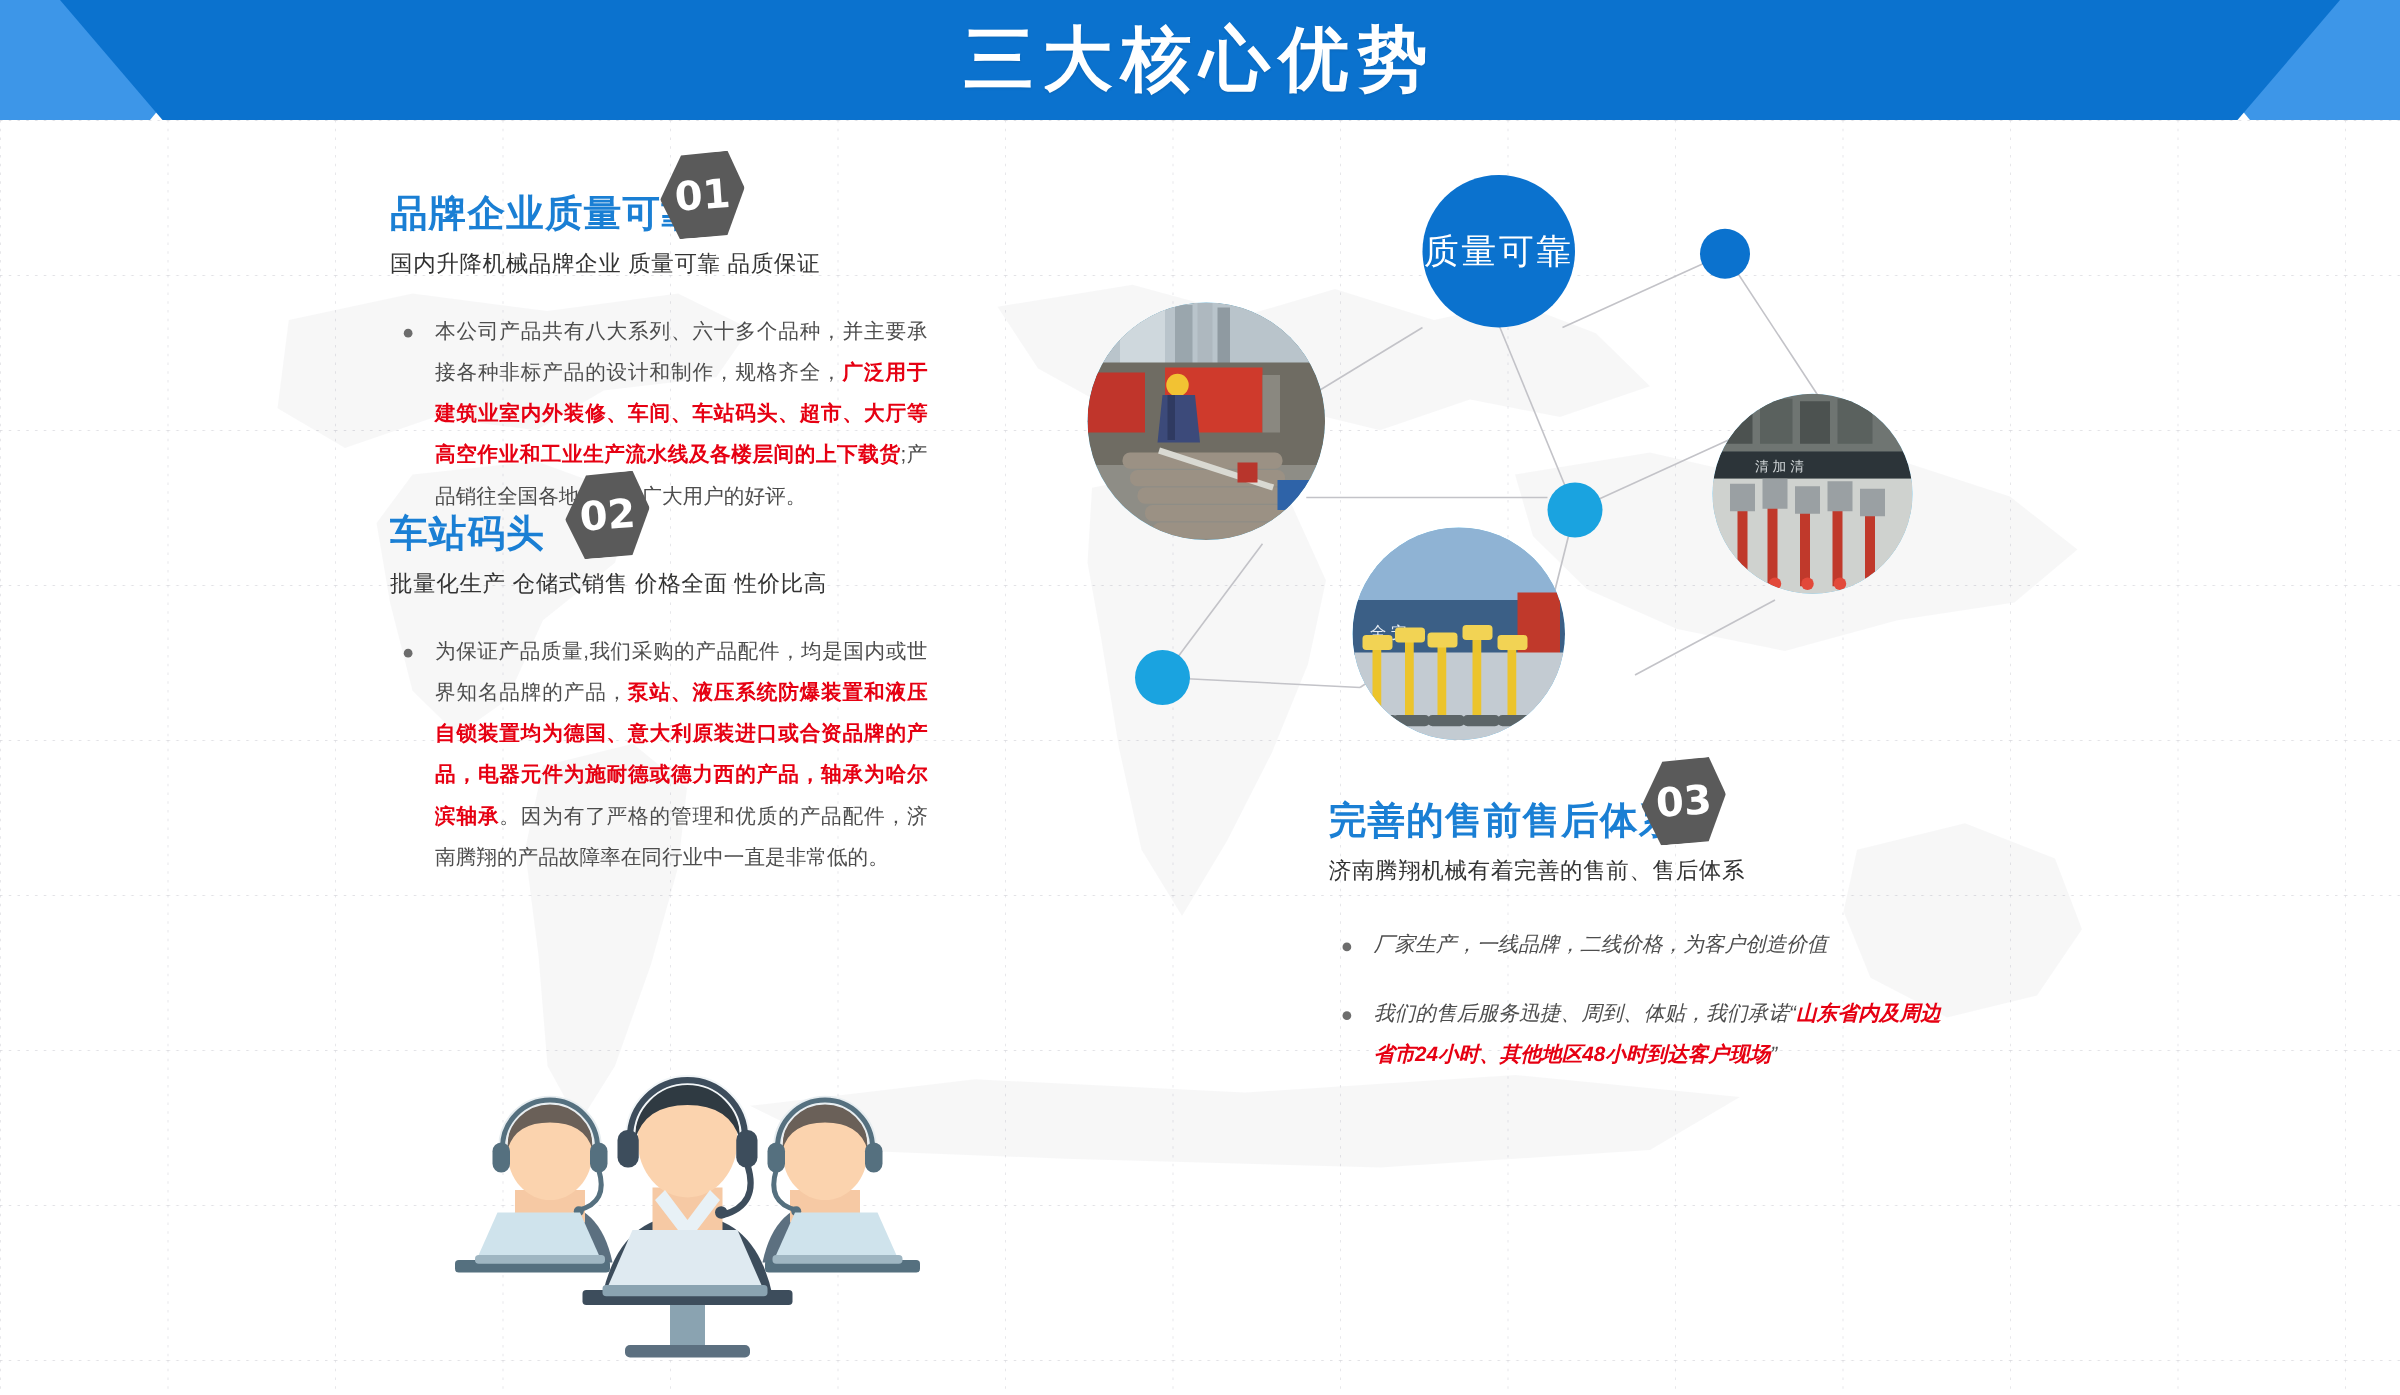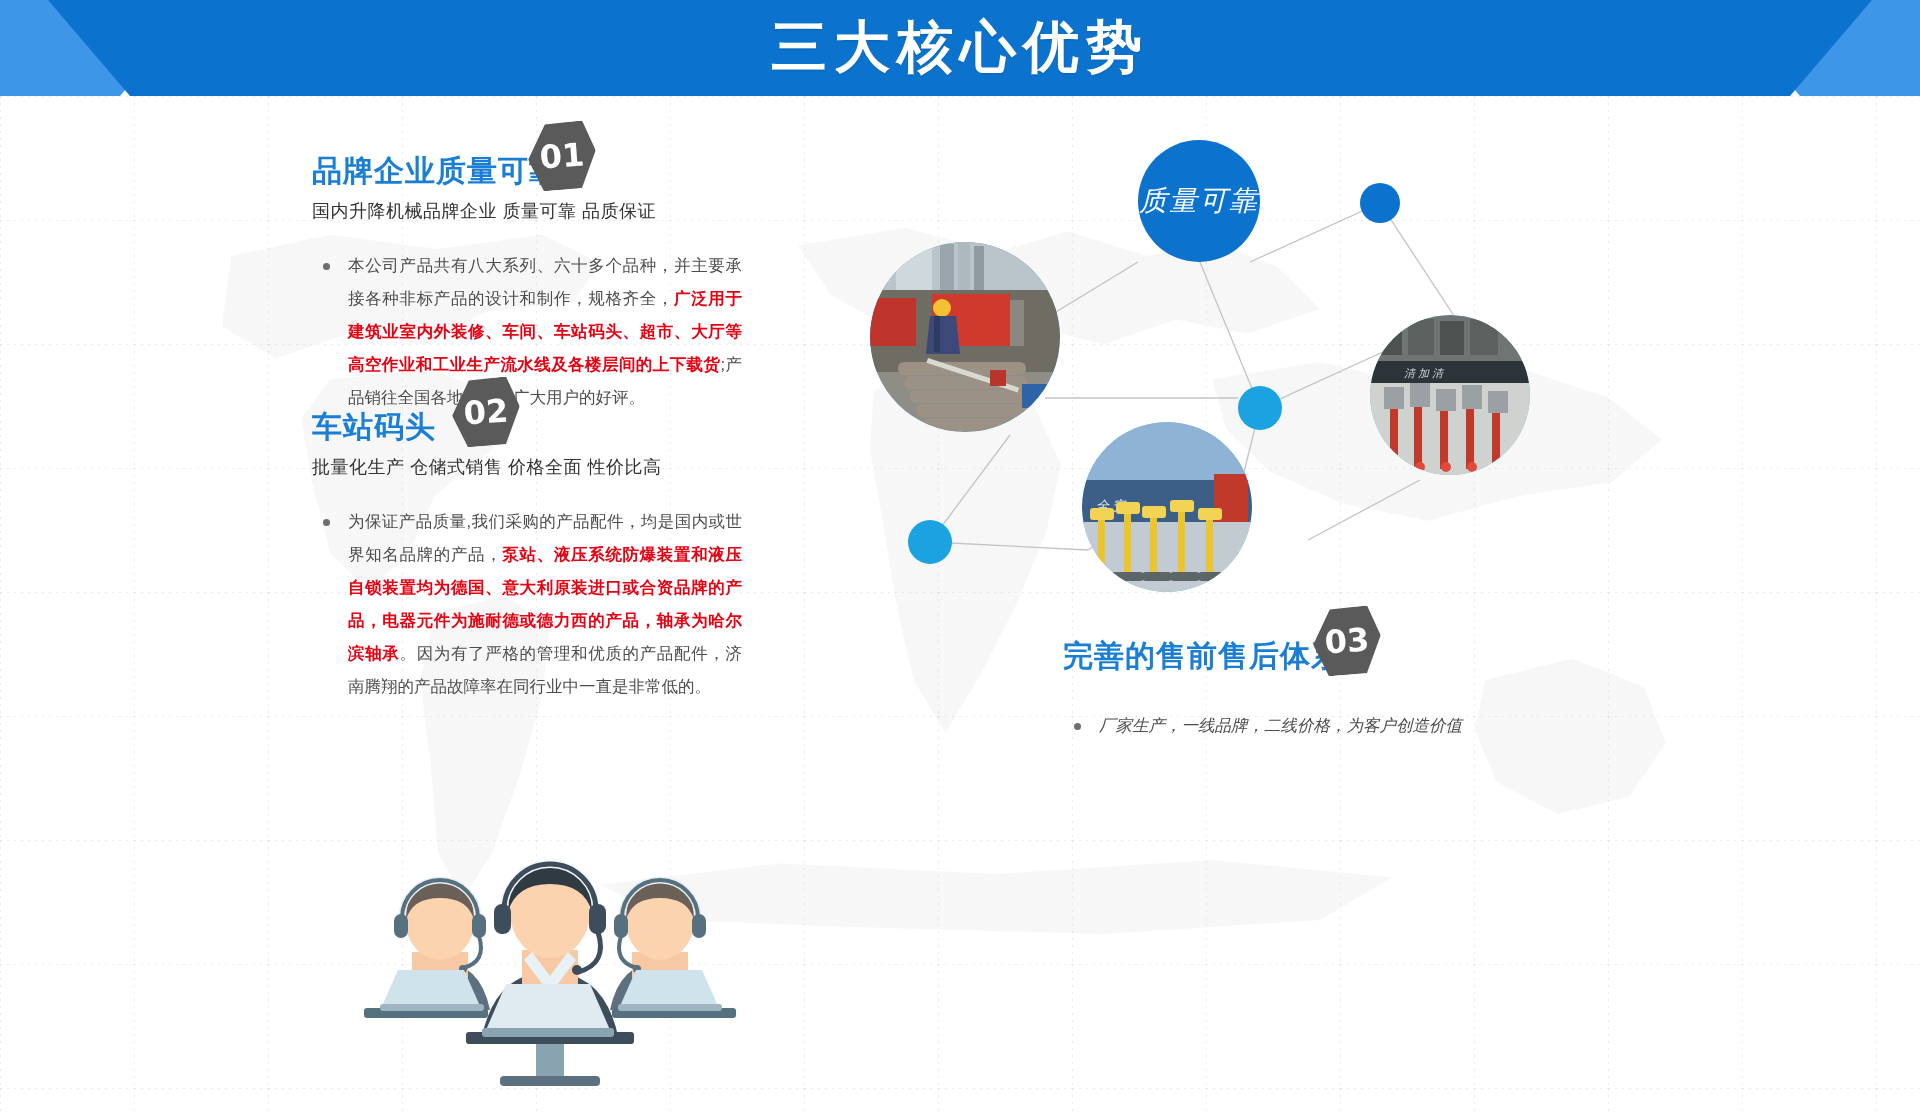"质量可靠" .network { font-style: italic -> none }
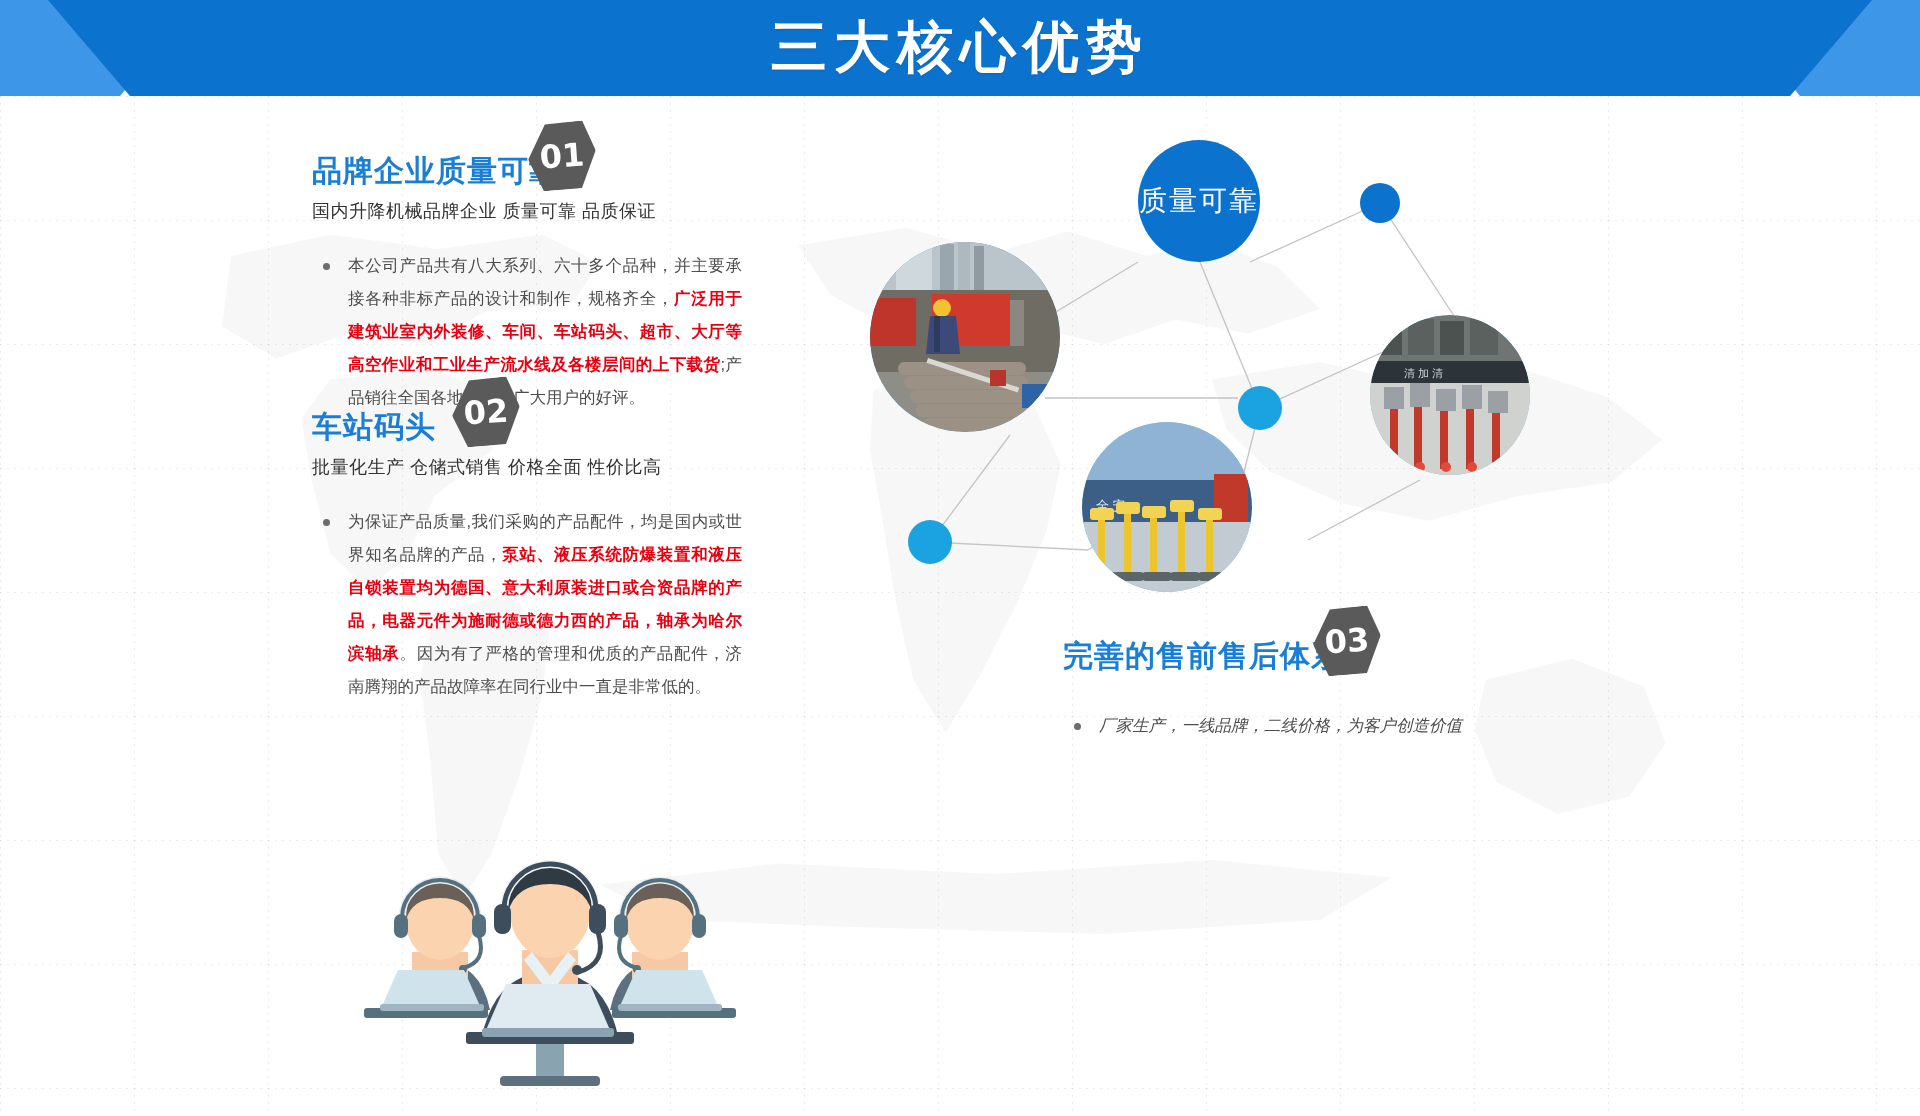"济南腾翔机械有着完善的售前、售后体系" div.sub-title { html: none -> <div>济南腾翔机械有着完善的售前、售后体系</div> }
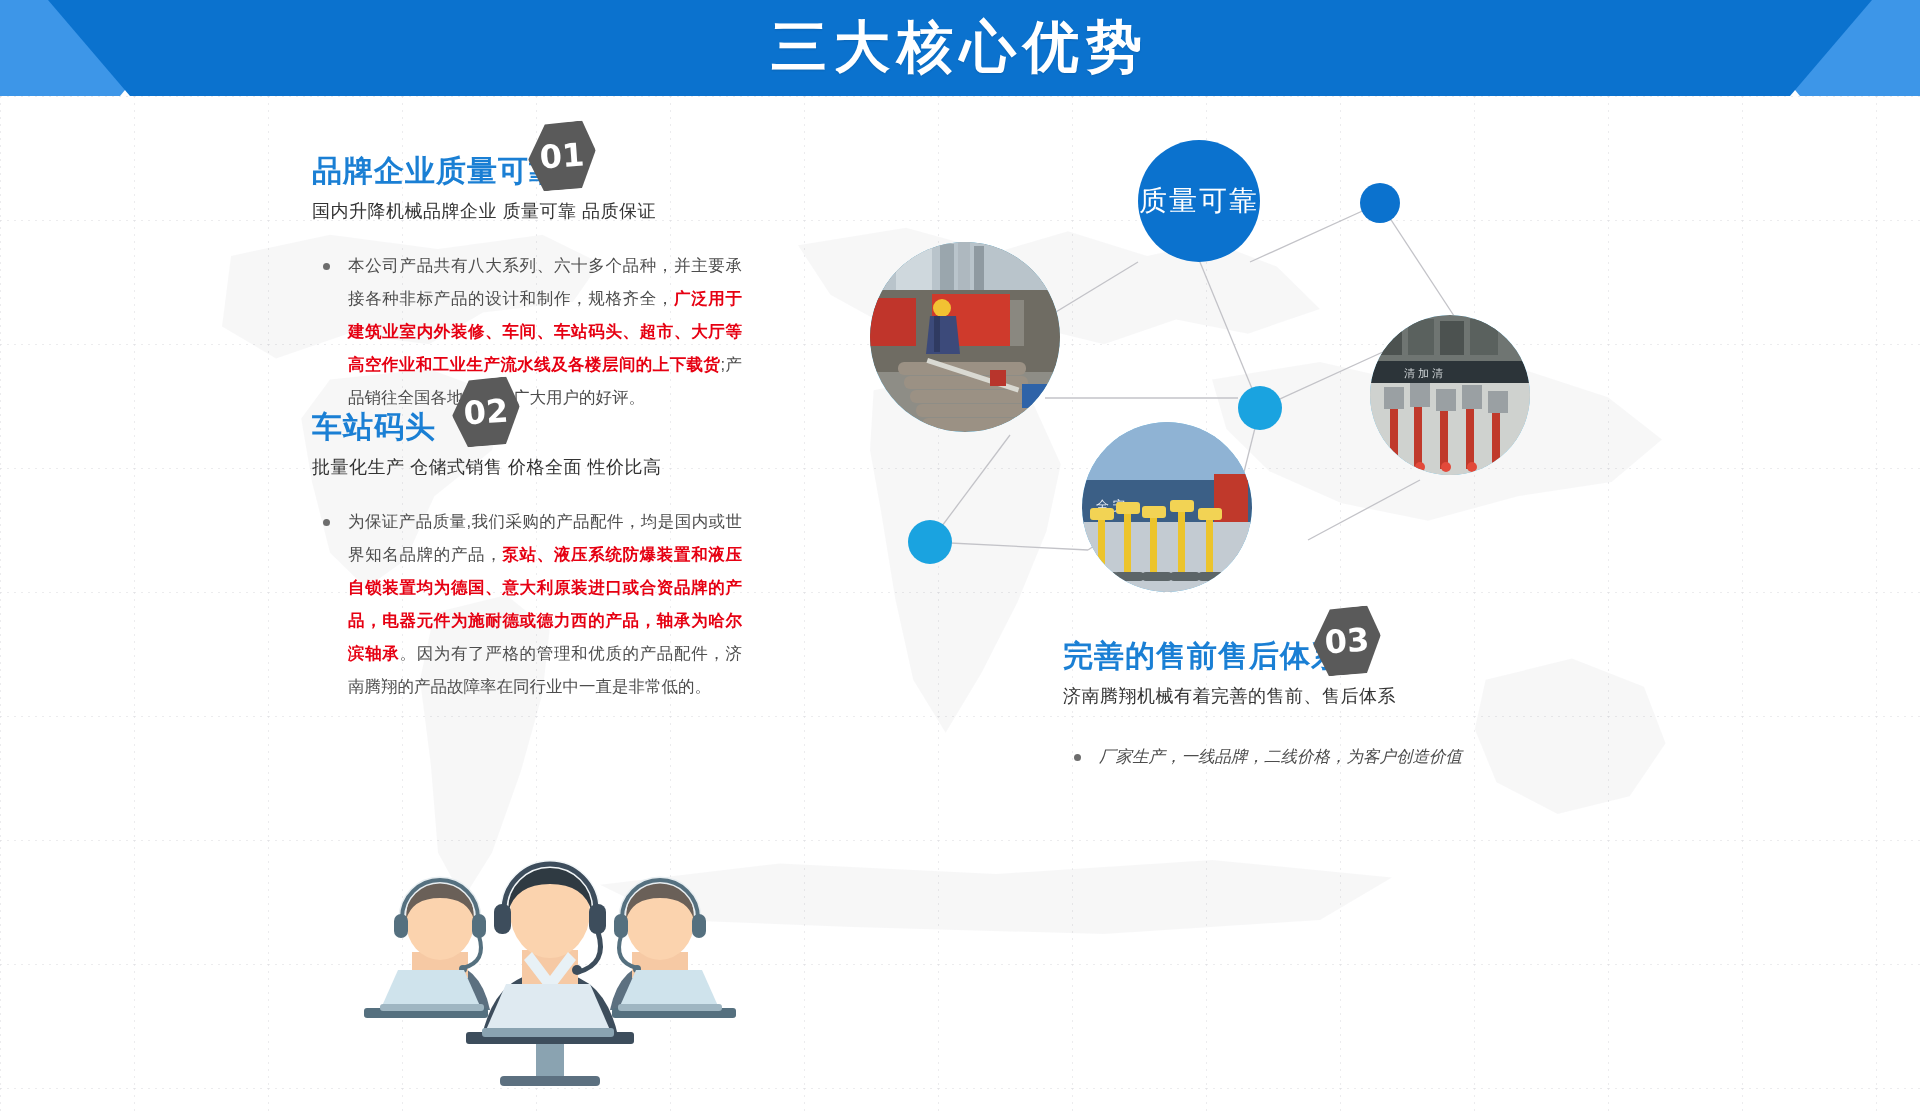"我们的售后服务迅捷、周到、体贴，我们承诺“山东省内及周边省市24小时、其他地区4" li { html: none -> <li> <span>我们的售后服务迅捷、周到、体贴，我们承诺“</span><span>山东省内及周边省市24小时、其他地区48小时到达客户现场</span><span>”</span> </li> }
